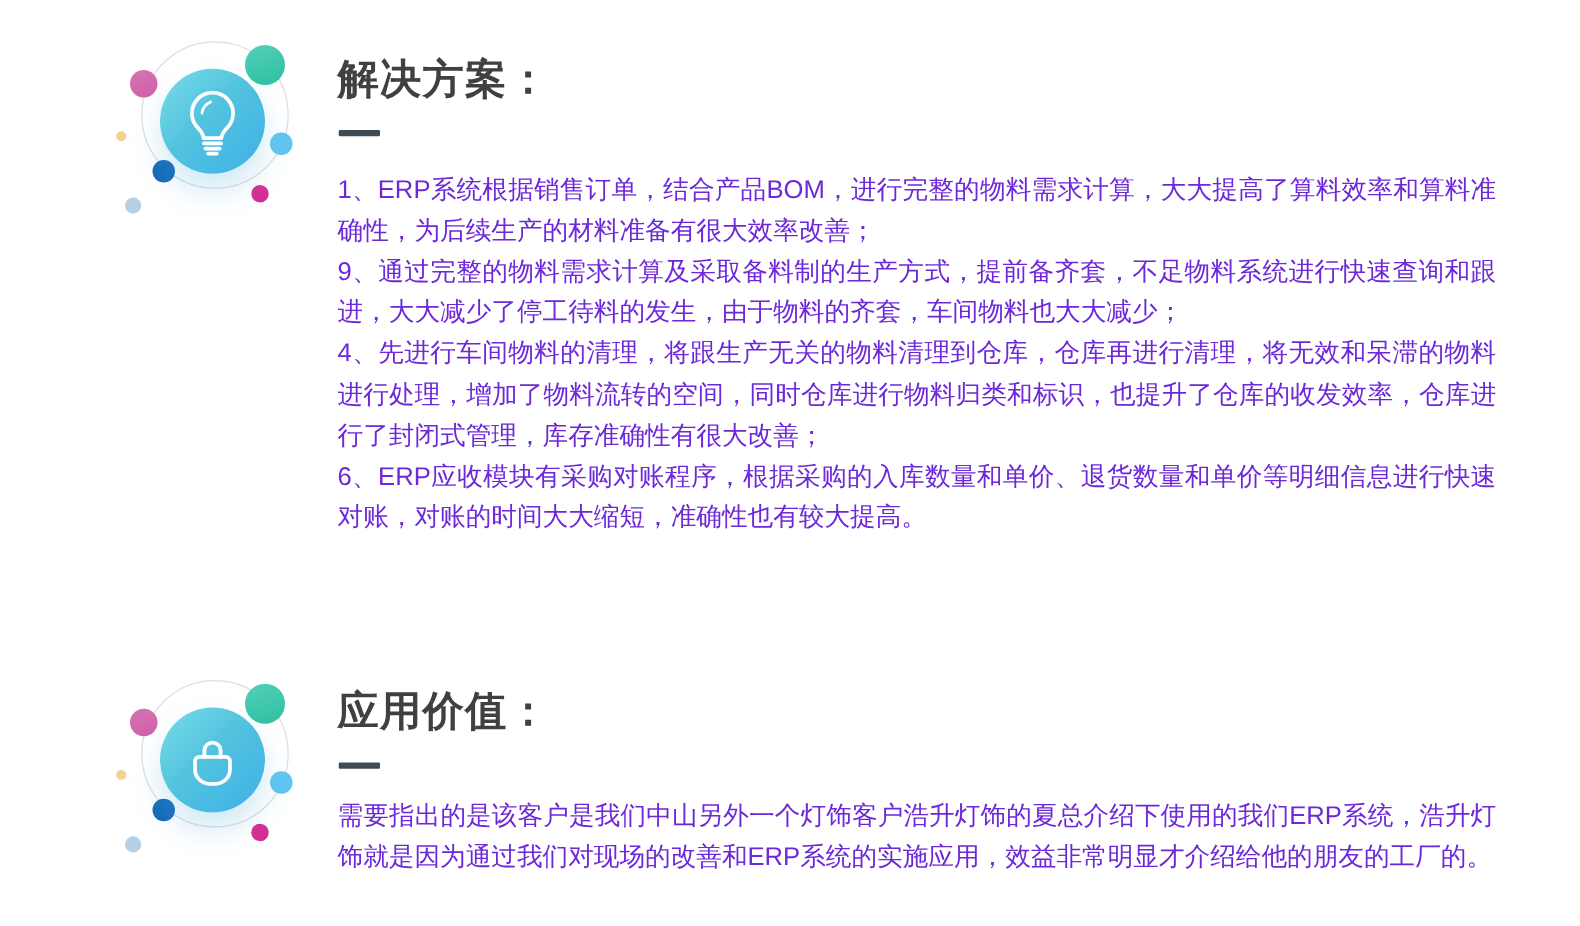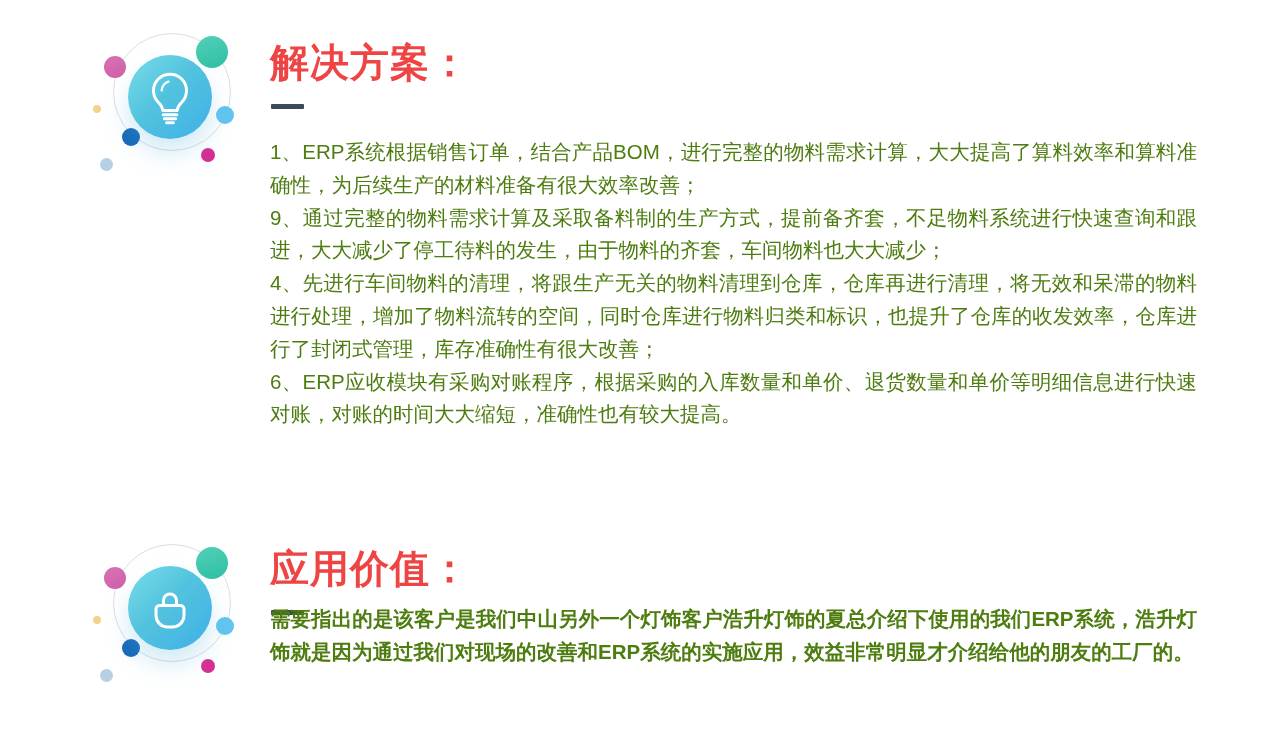"解决方案：" .title { color: #ef4444 -> #404040; font-size: 39px -> 33px }
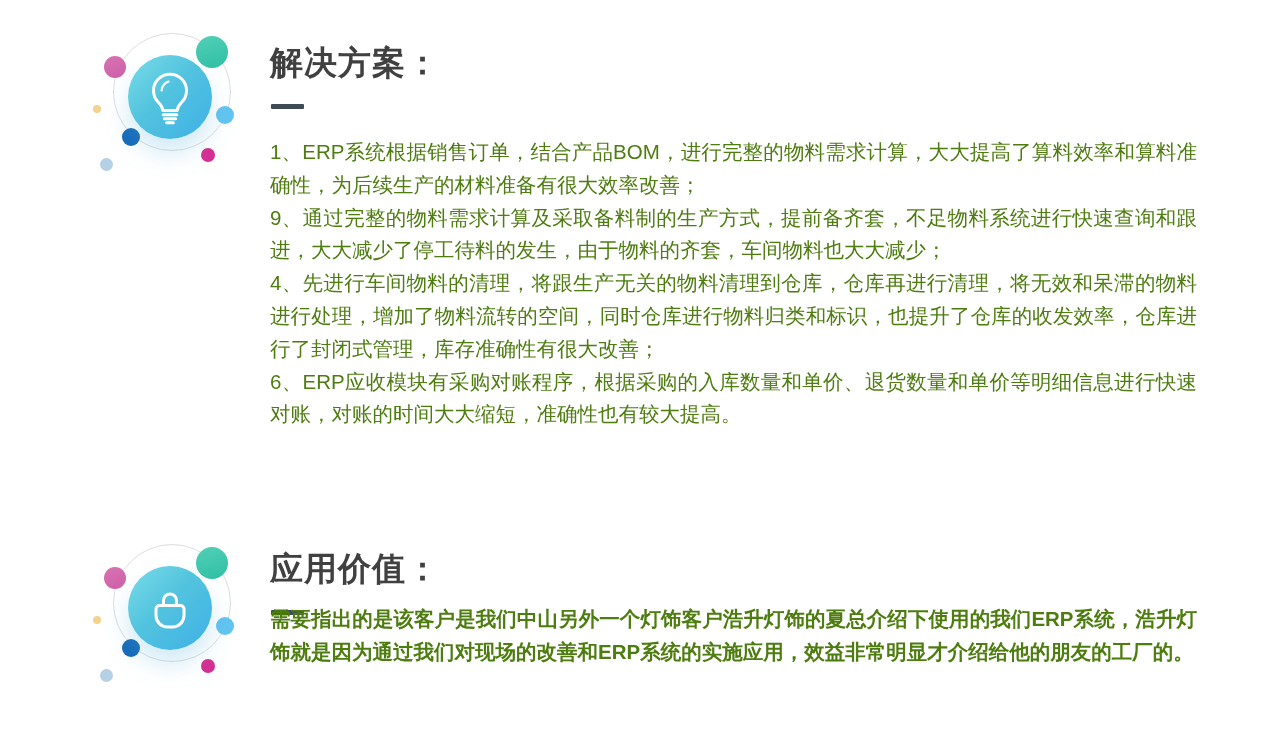"1、ERP系统根据销售订单，结合产品BOM，进行完整的物料需求计算，大大提高了算" .para { color: #4d7c0f -> #6d28d9 }
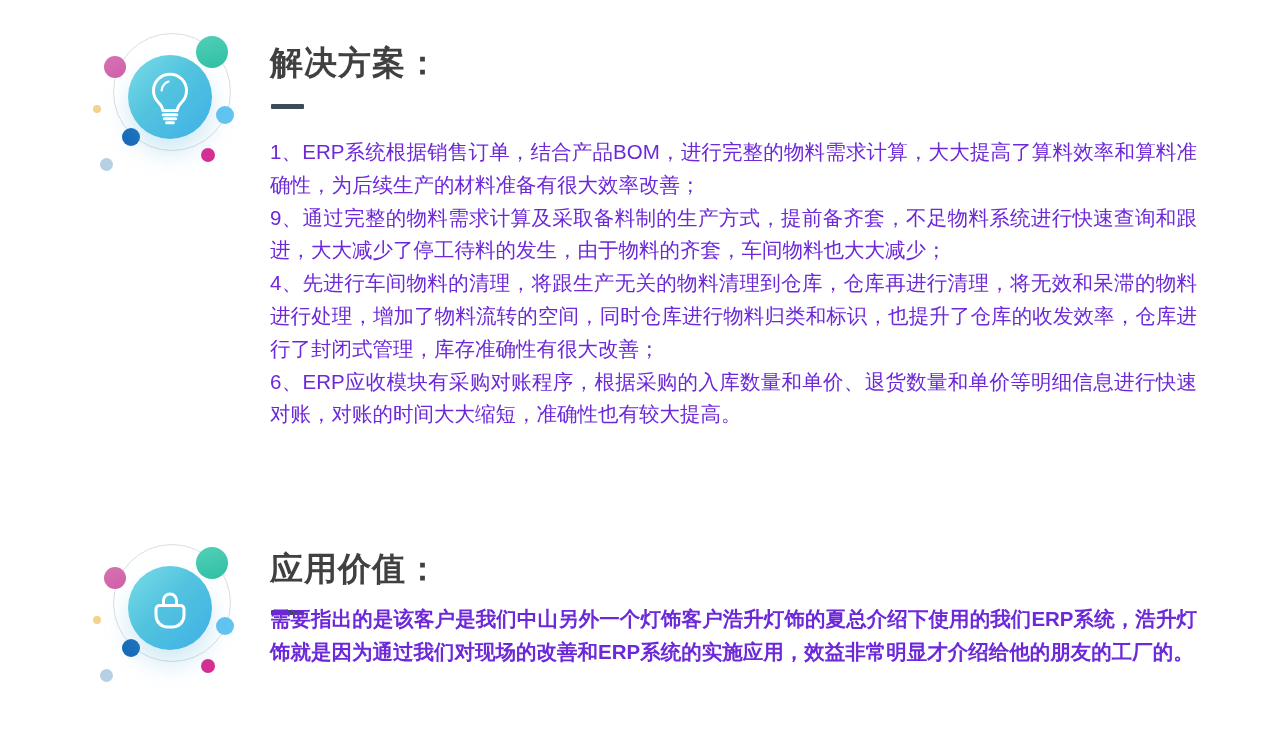"需要指出的是该客户是我们中山另外一个灯饰客户浩升灯饰的夏总介绍下使用的我们ERP" .para-value { font-weight: bold -> none; top: 603px -> 637px }
